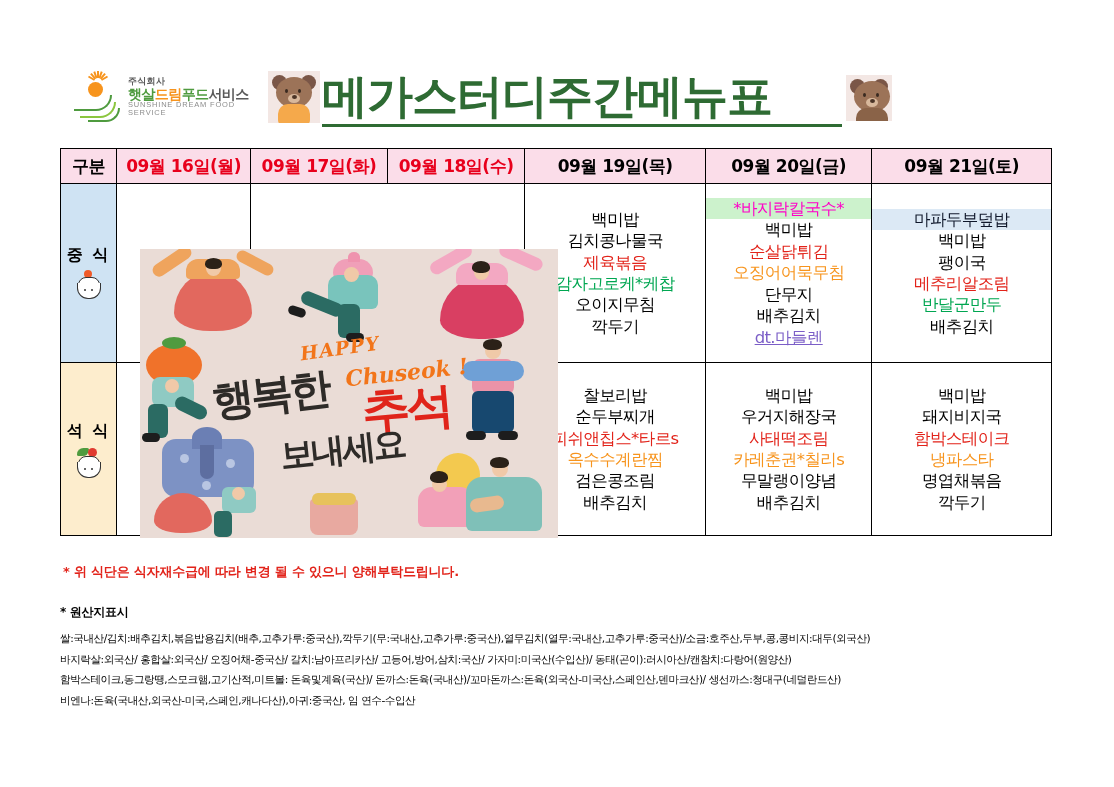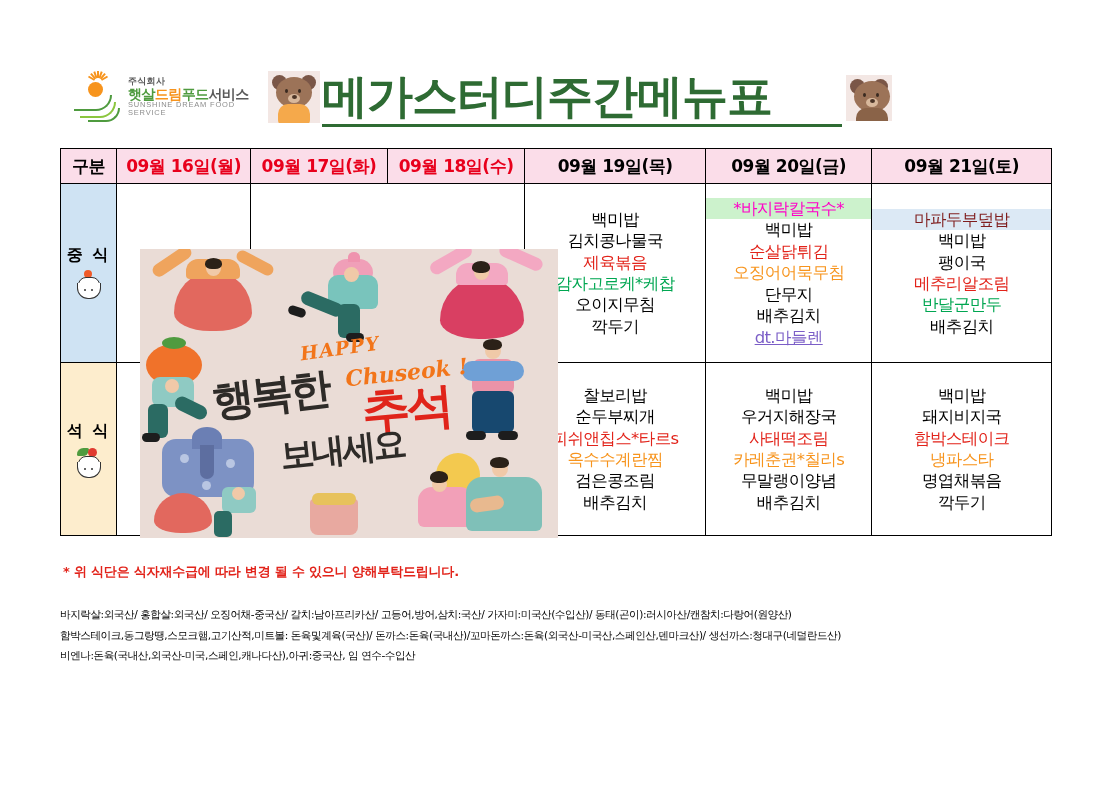"마파두부덮밥" .c-cyan { color: #7f1d1d -> #0f172a }
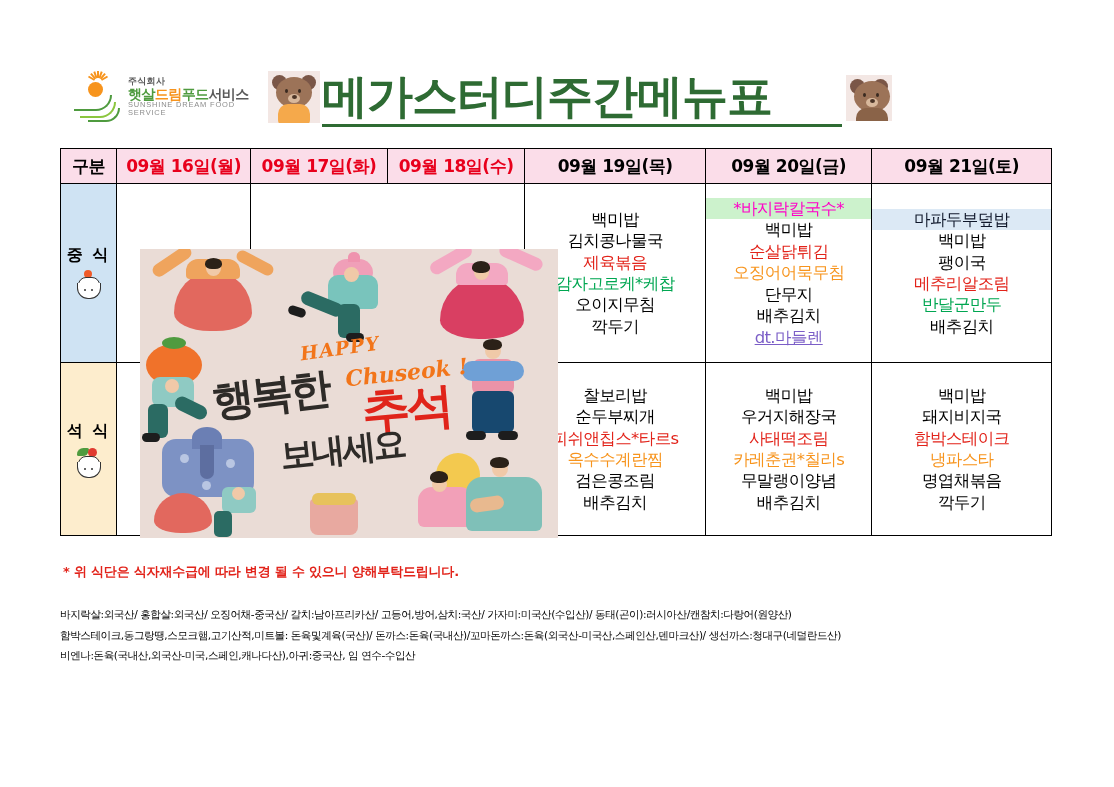"* 원산지표시" div { html: none -> <div>* 원산지표시</div> }
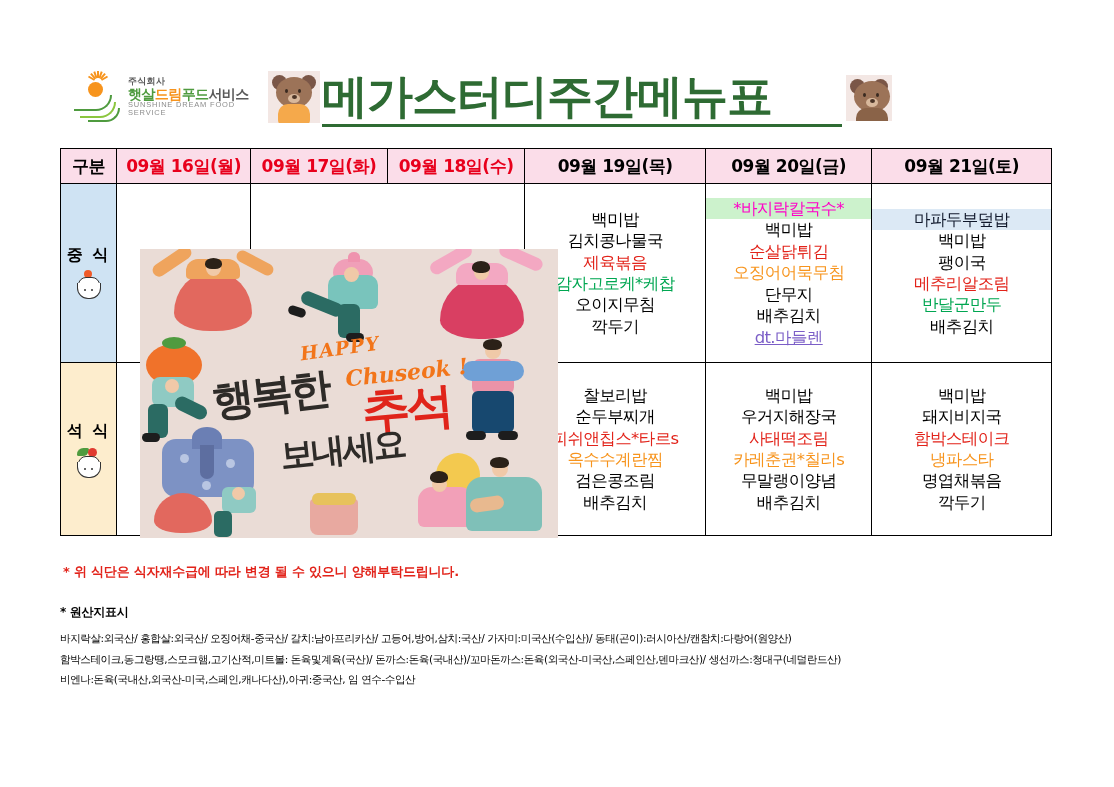"쌀:국내산/김치:배추김치,볶음밥용김치(배추,고추가루:중국산),깍두기(무:" div.origin-line { html: none -> <div>쌀:국내산/김치:배추김치,볶음밥용김치(배추,고추가루:중국산),깍두기(무:국내산,고추가루:중국산),열무김치(열무:국내산,고추가루:중국산)/소금:호주산,두부,콩,콩비지:대두(외국산)</div> }
